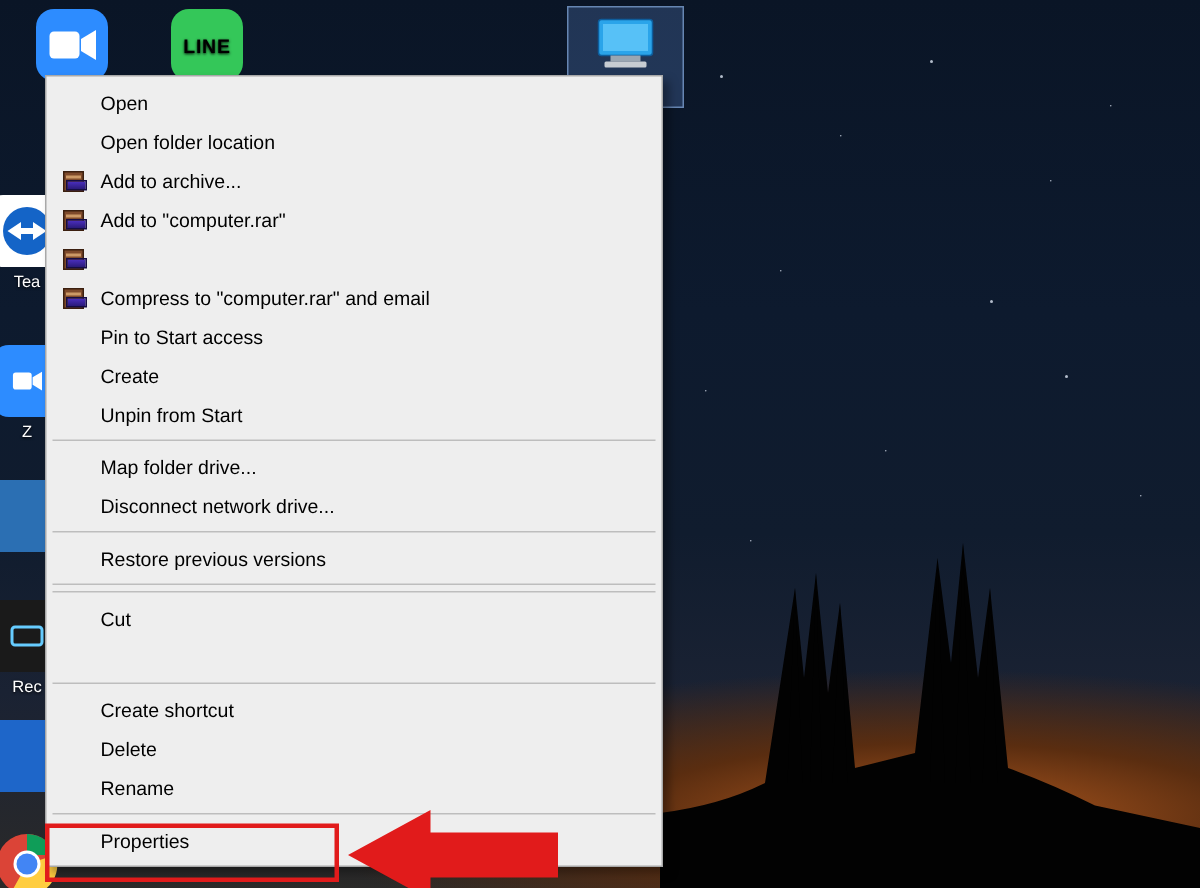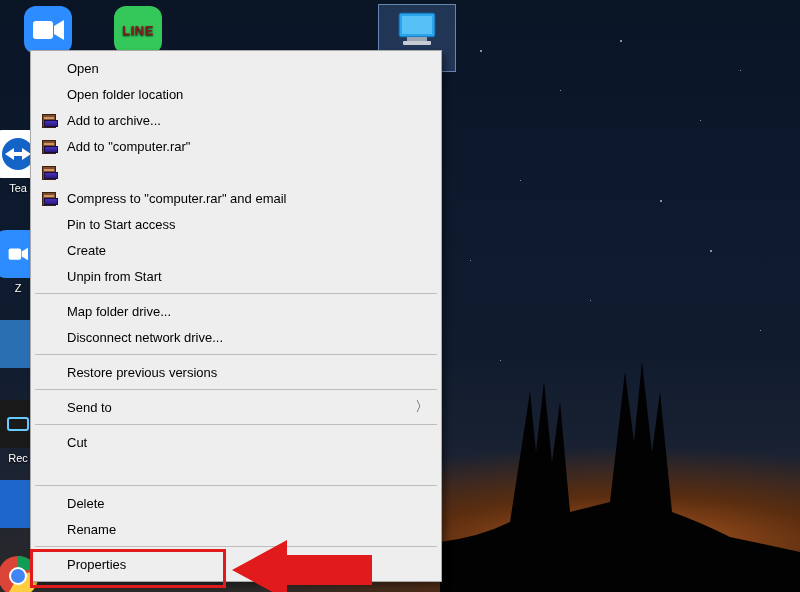"LINE" .desk-icon .tile { color: #7f1d1d -> #000000 }
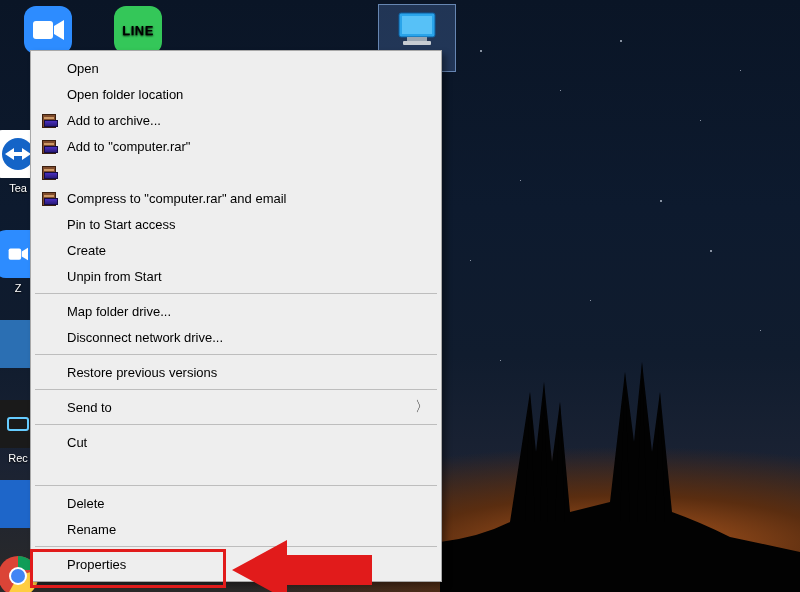"Send to" div.item { html: <div> <span></span> <span>Send to</span> <span>〉</span> </div> -> none }
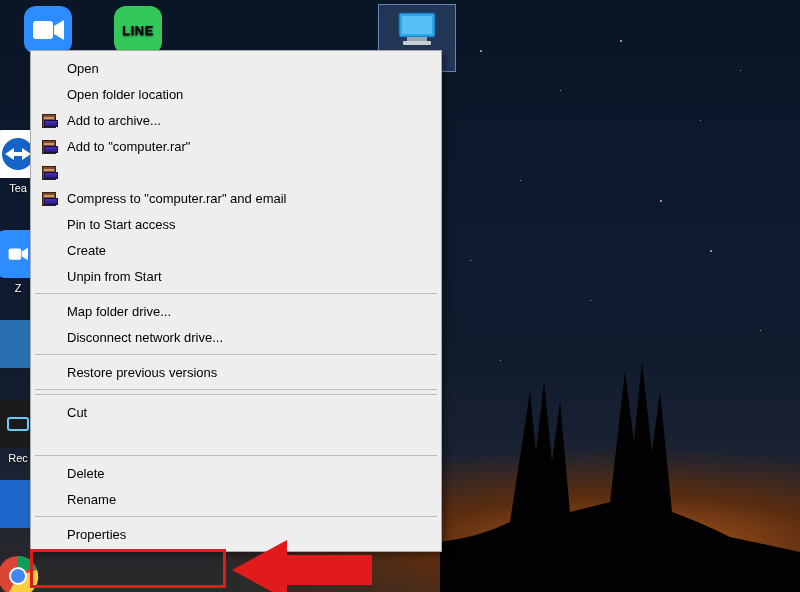"Create shortcut" div.item { html: none -> <div> <span></span> <span>Create shortcut</span> </div> }
